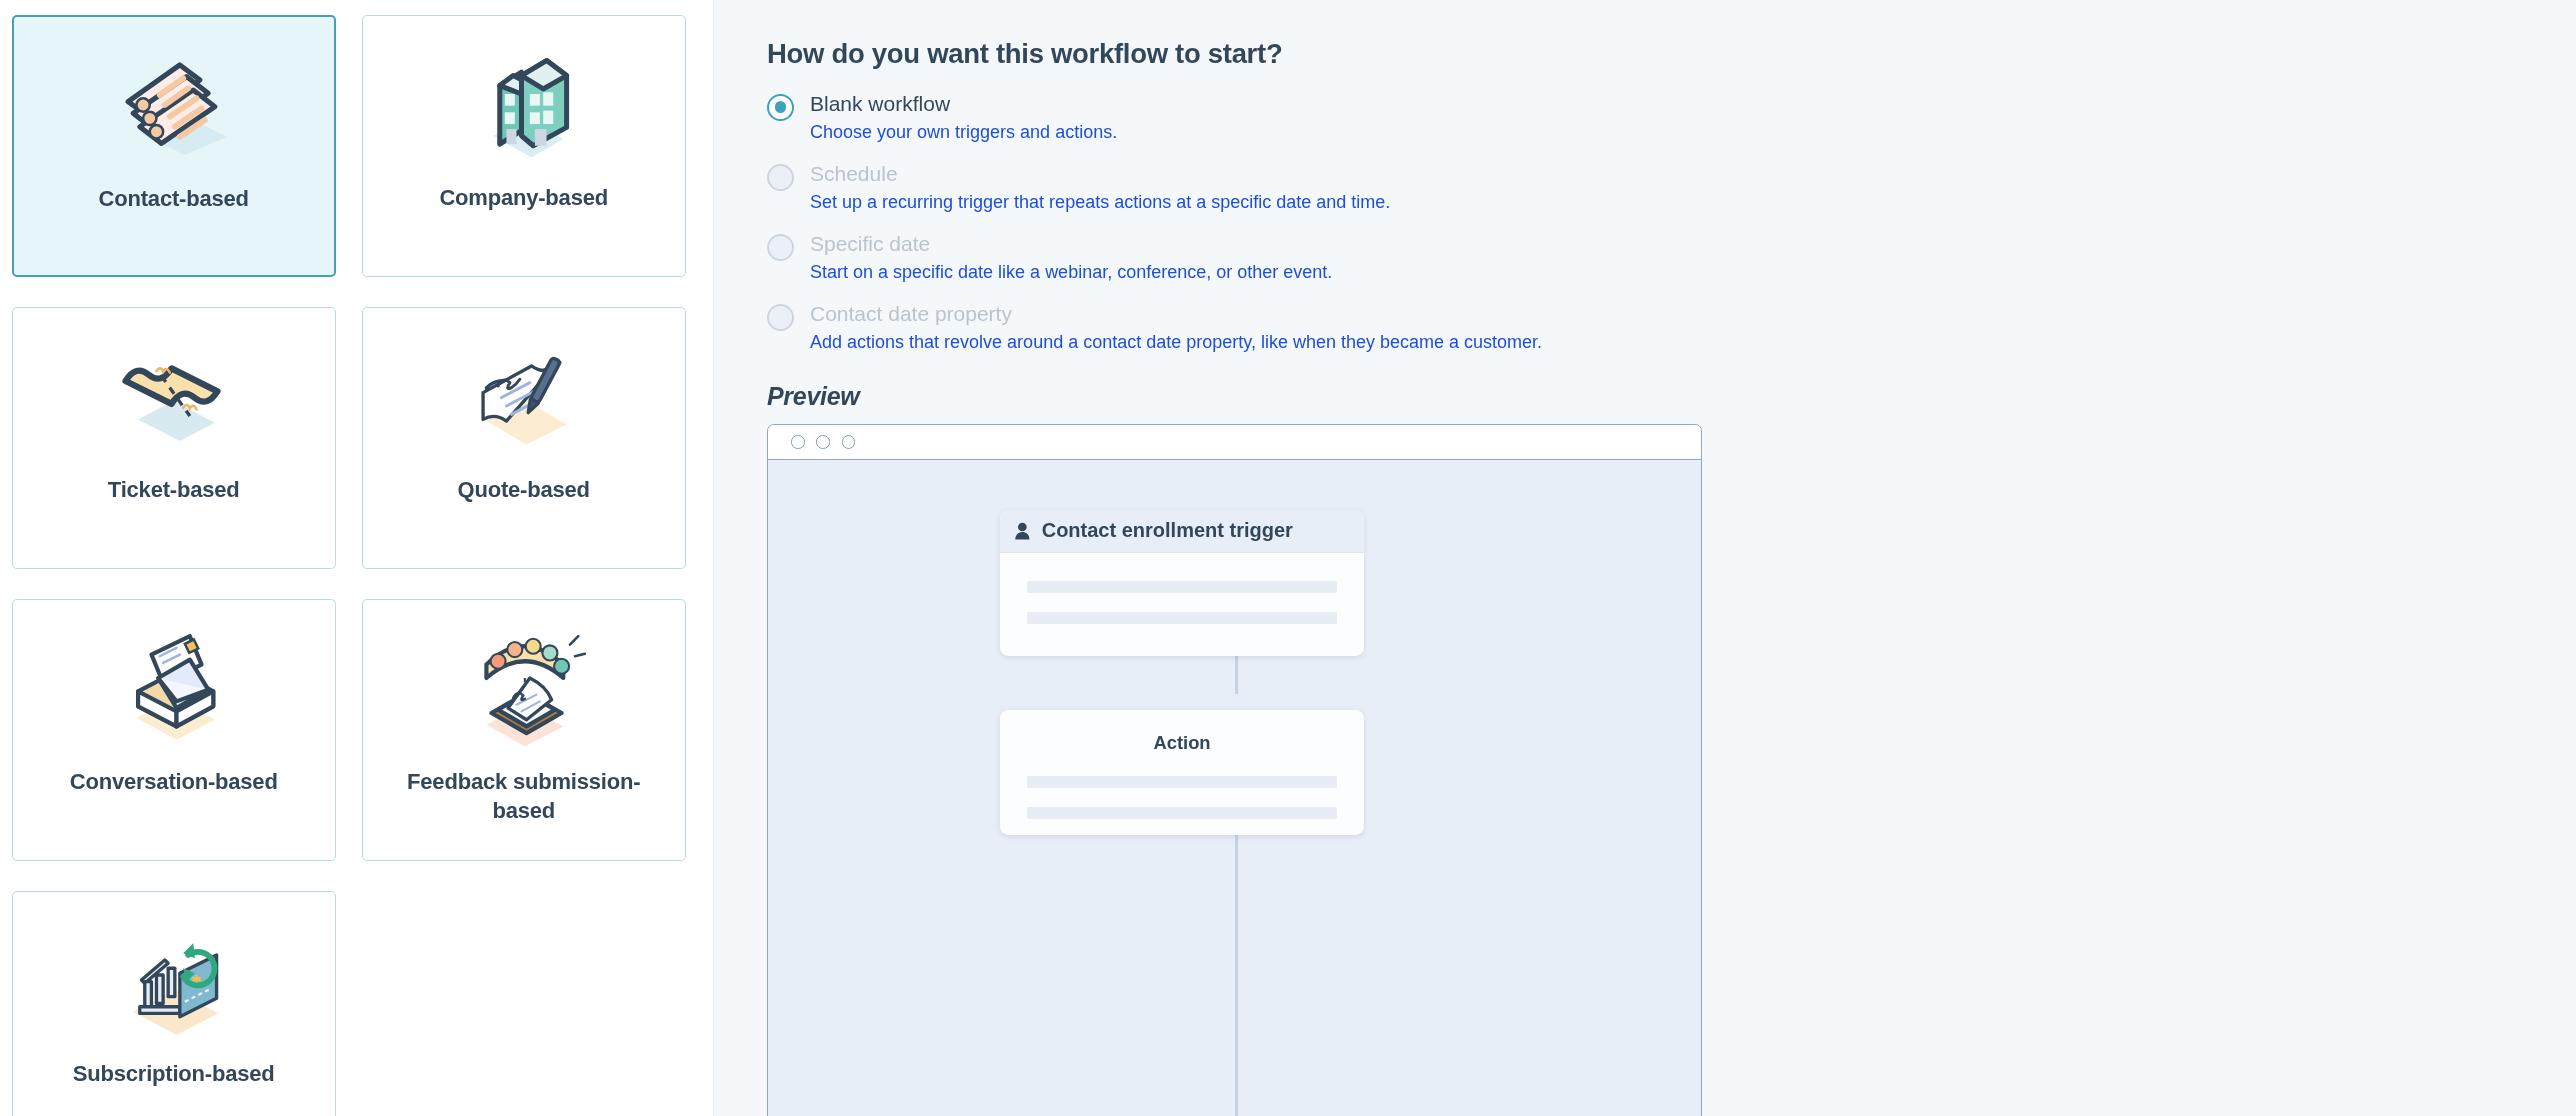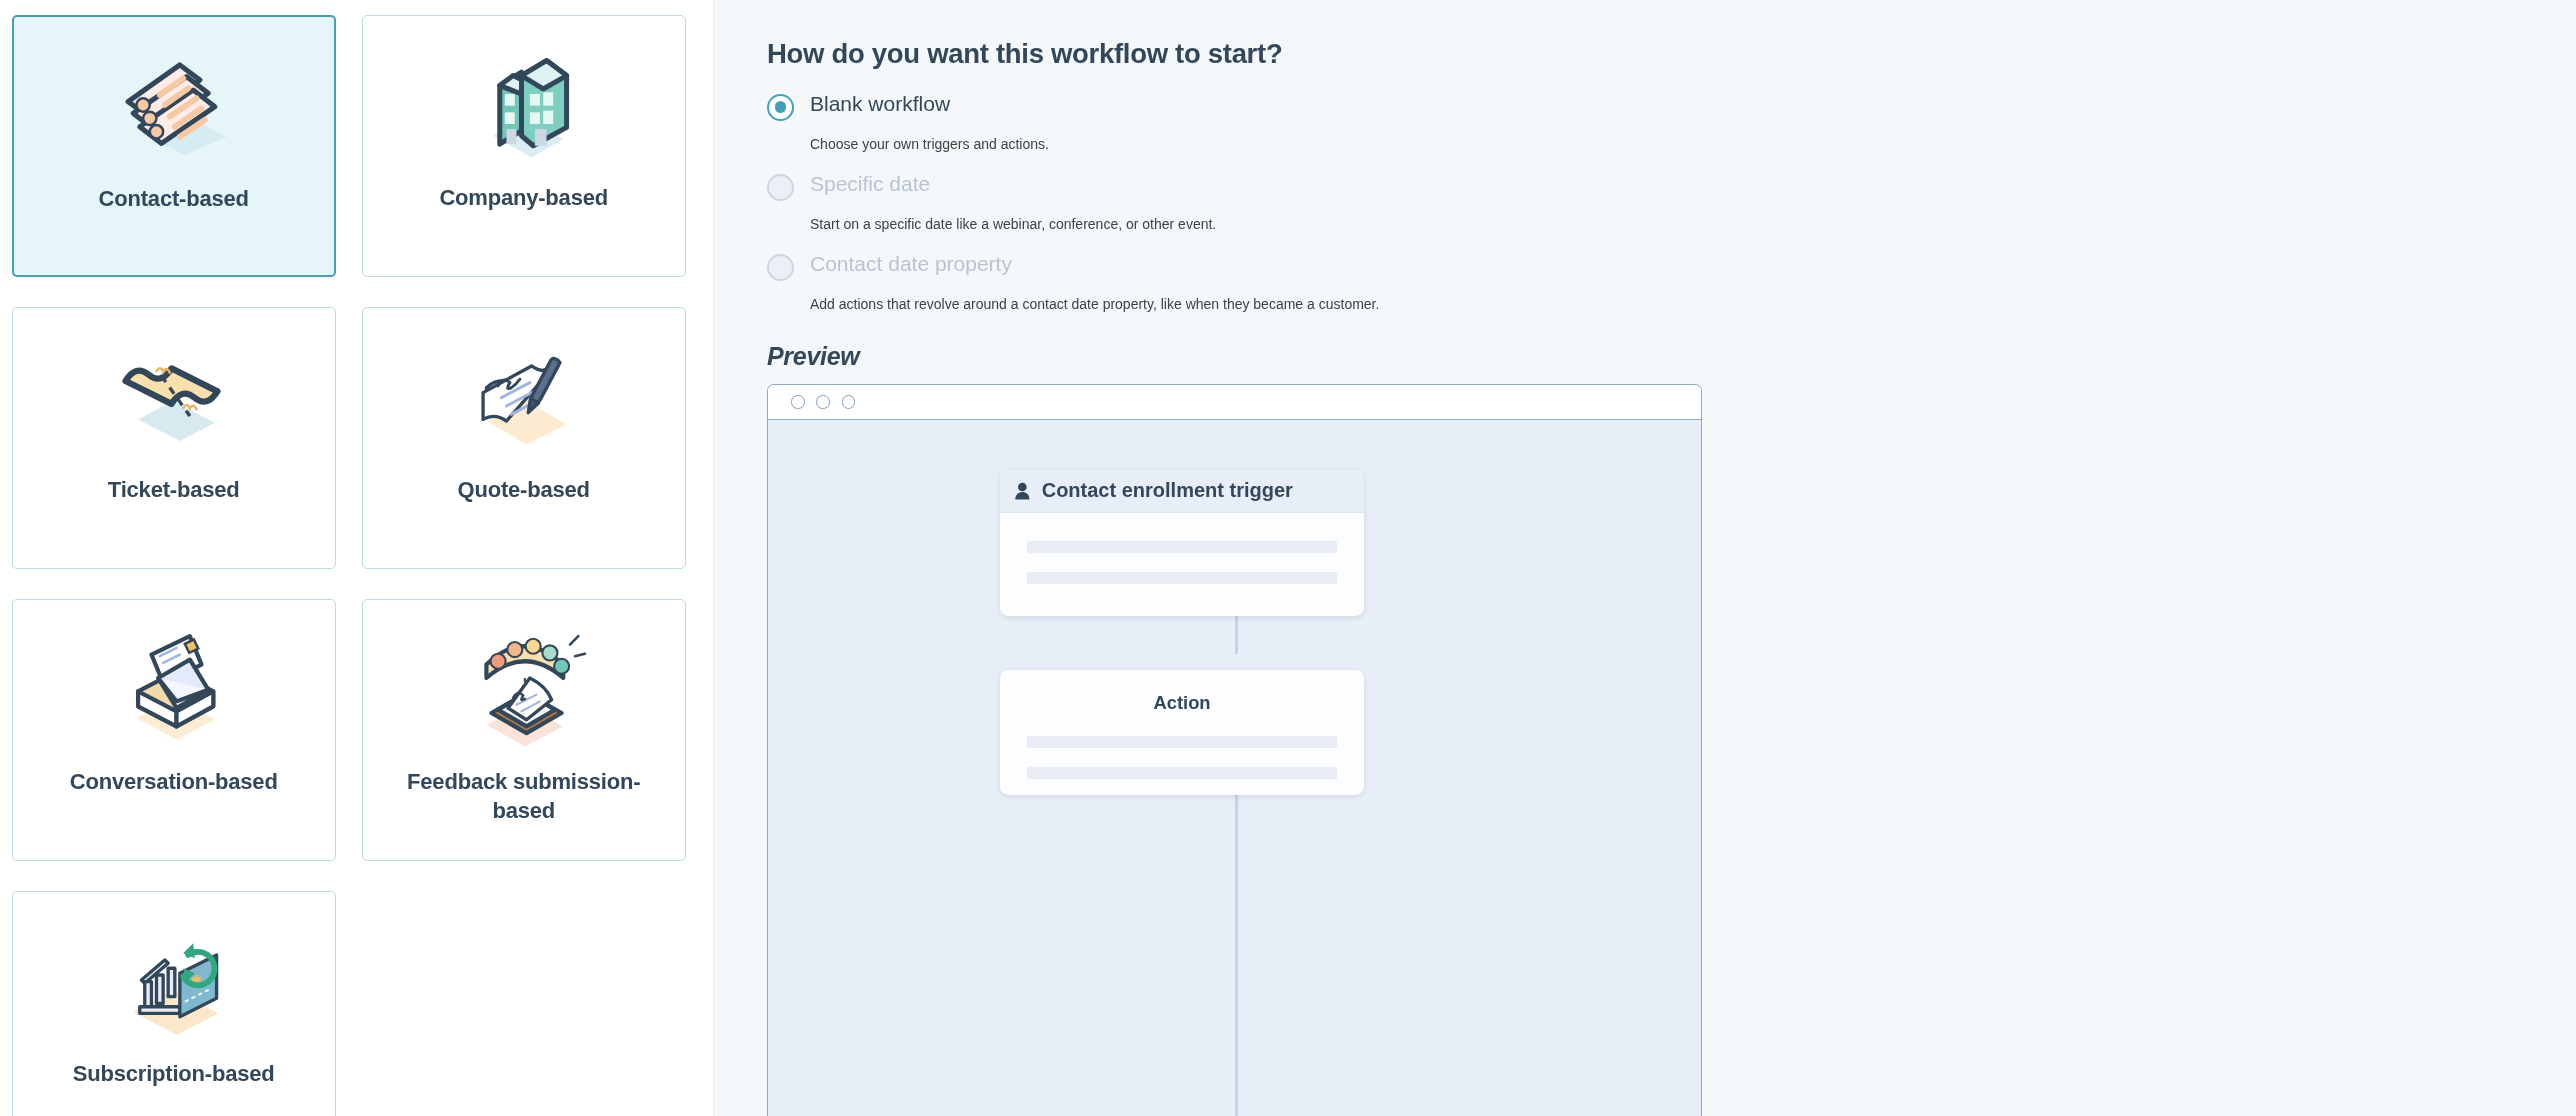"Choose your own triggers and" .opt-desc { color: #404040 -> #1d4ed8; font-size: 14px -> 18px; margin-top: 21px -> 6px }
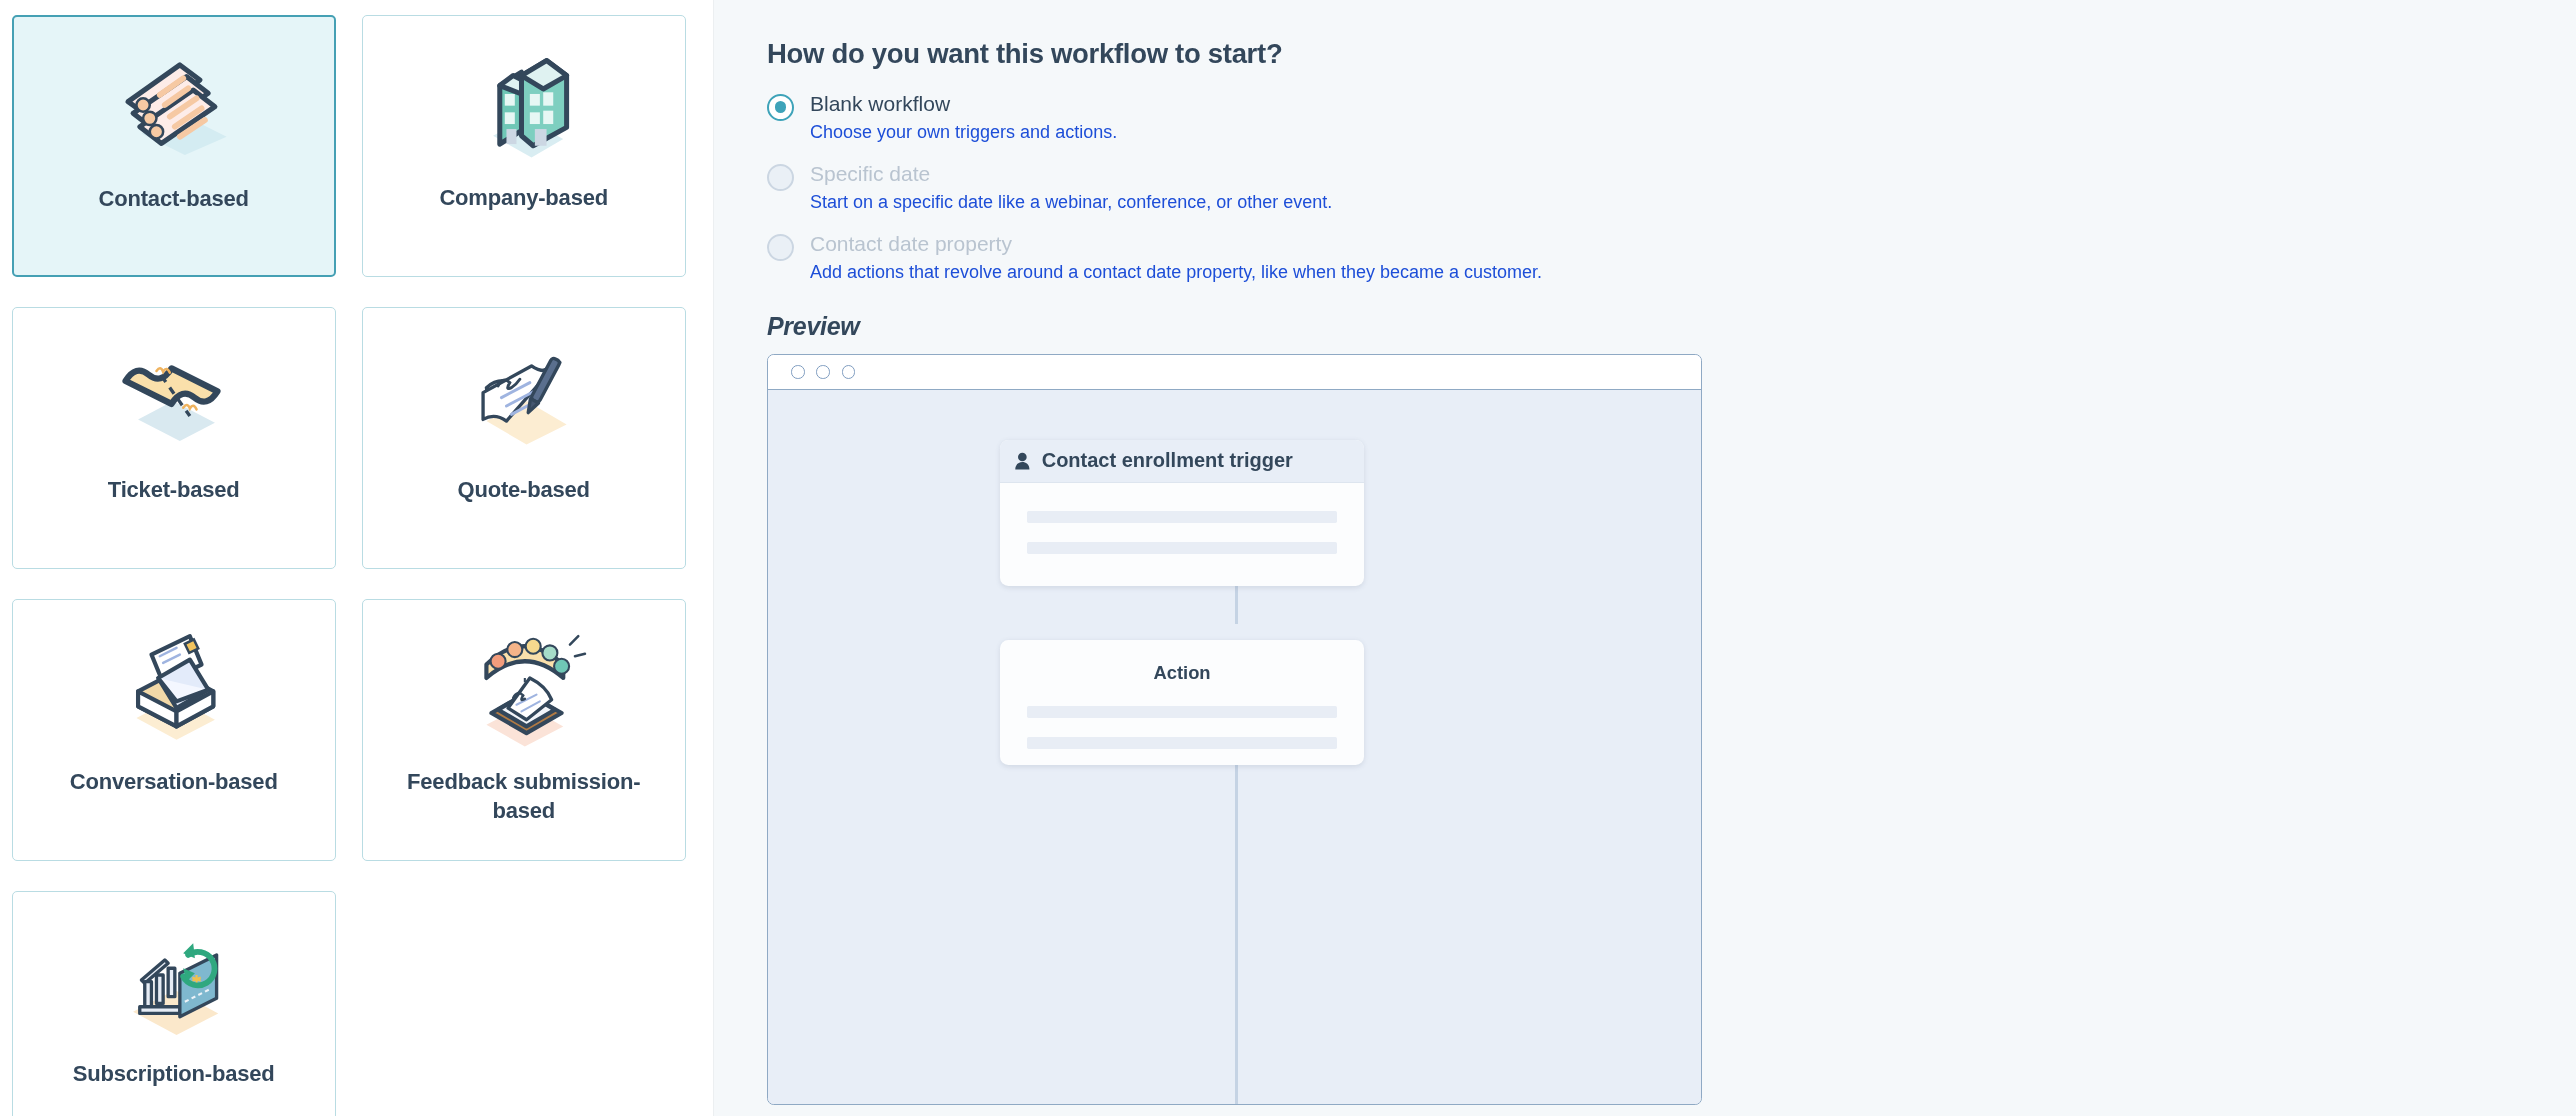"Schedule" div.option-row { html: none -> <div> <span></span> <span>Schedule</span> <span>Set up a recurring trigger that repeats actions at a specific date and time.</span> </div> }
